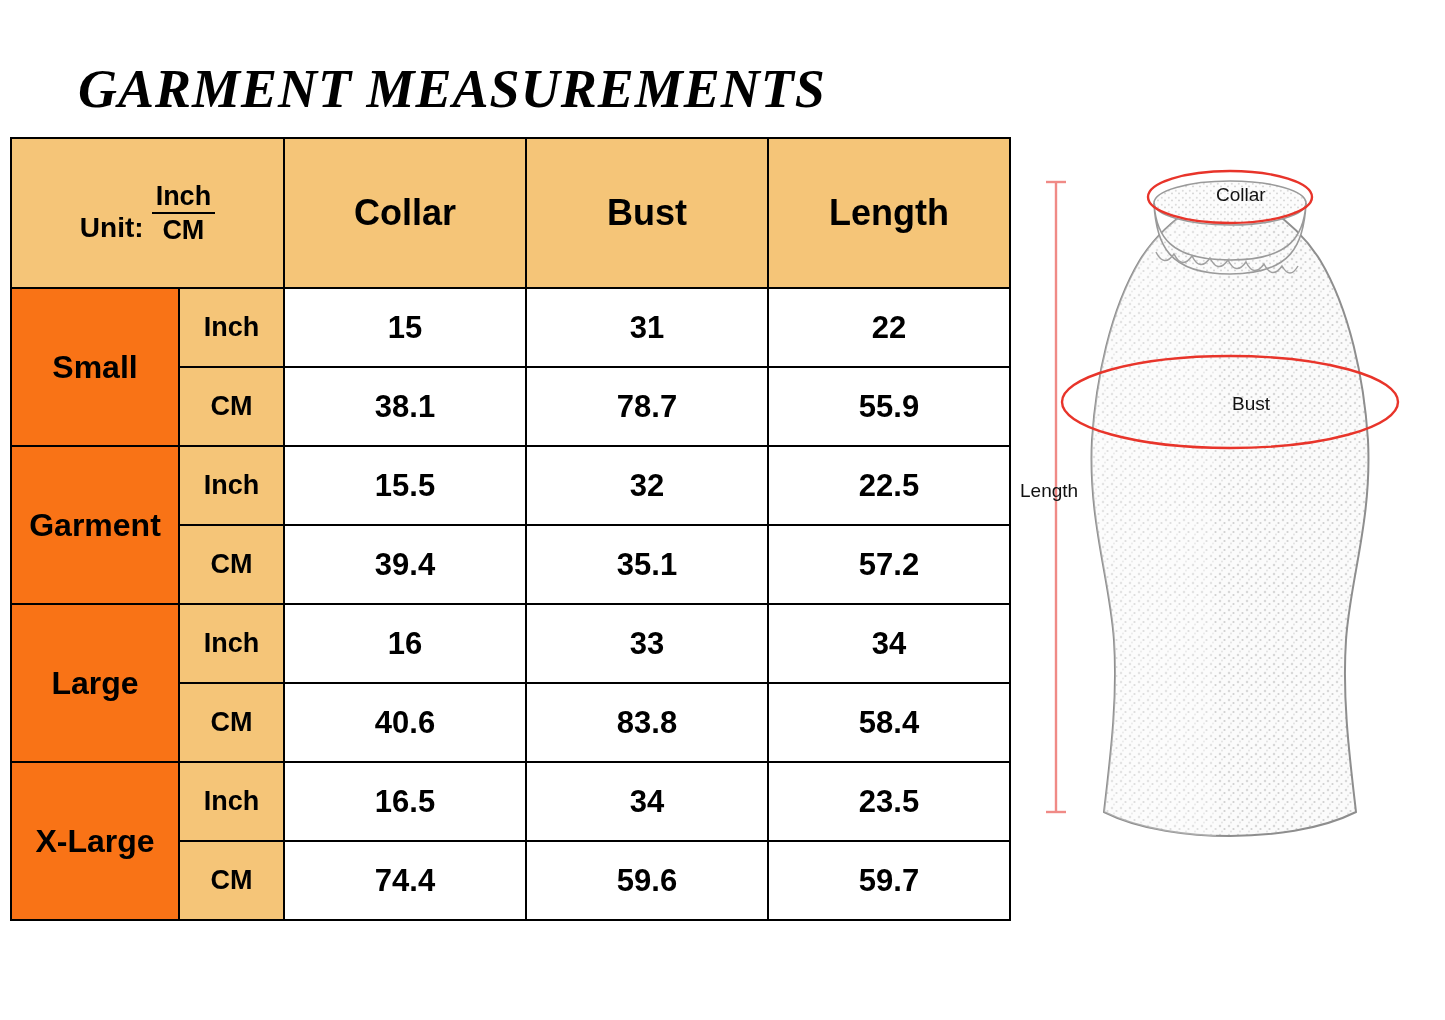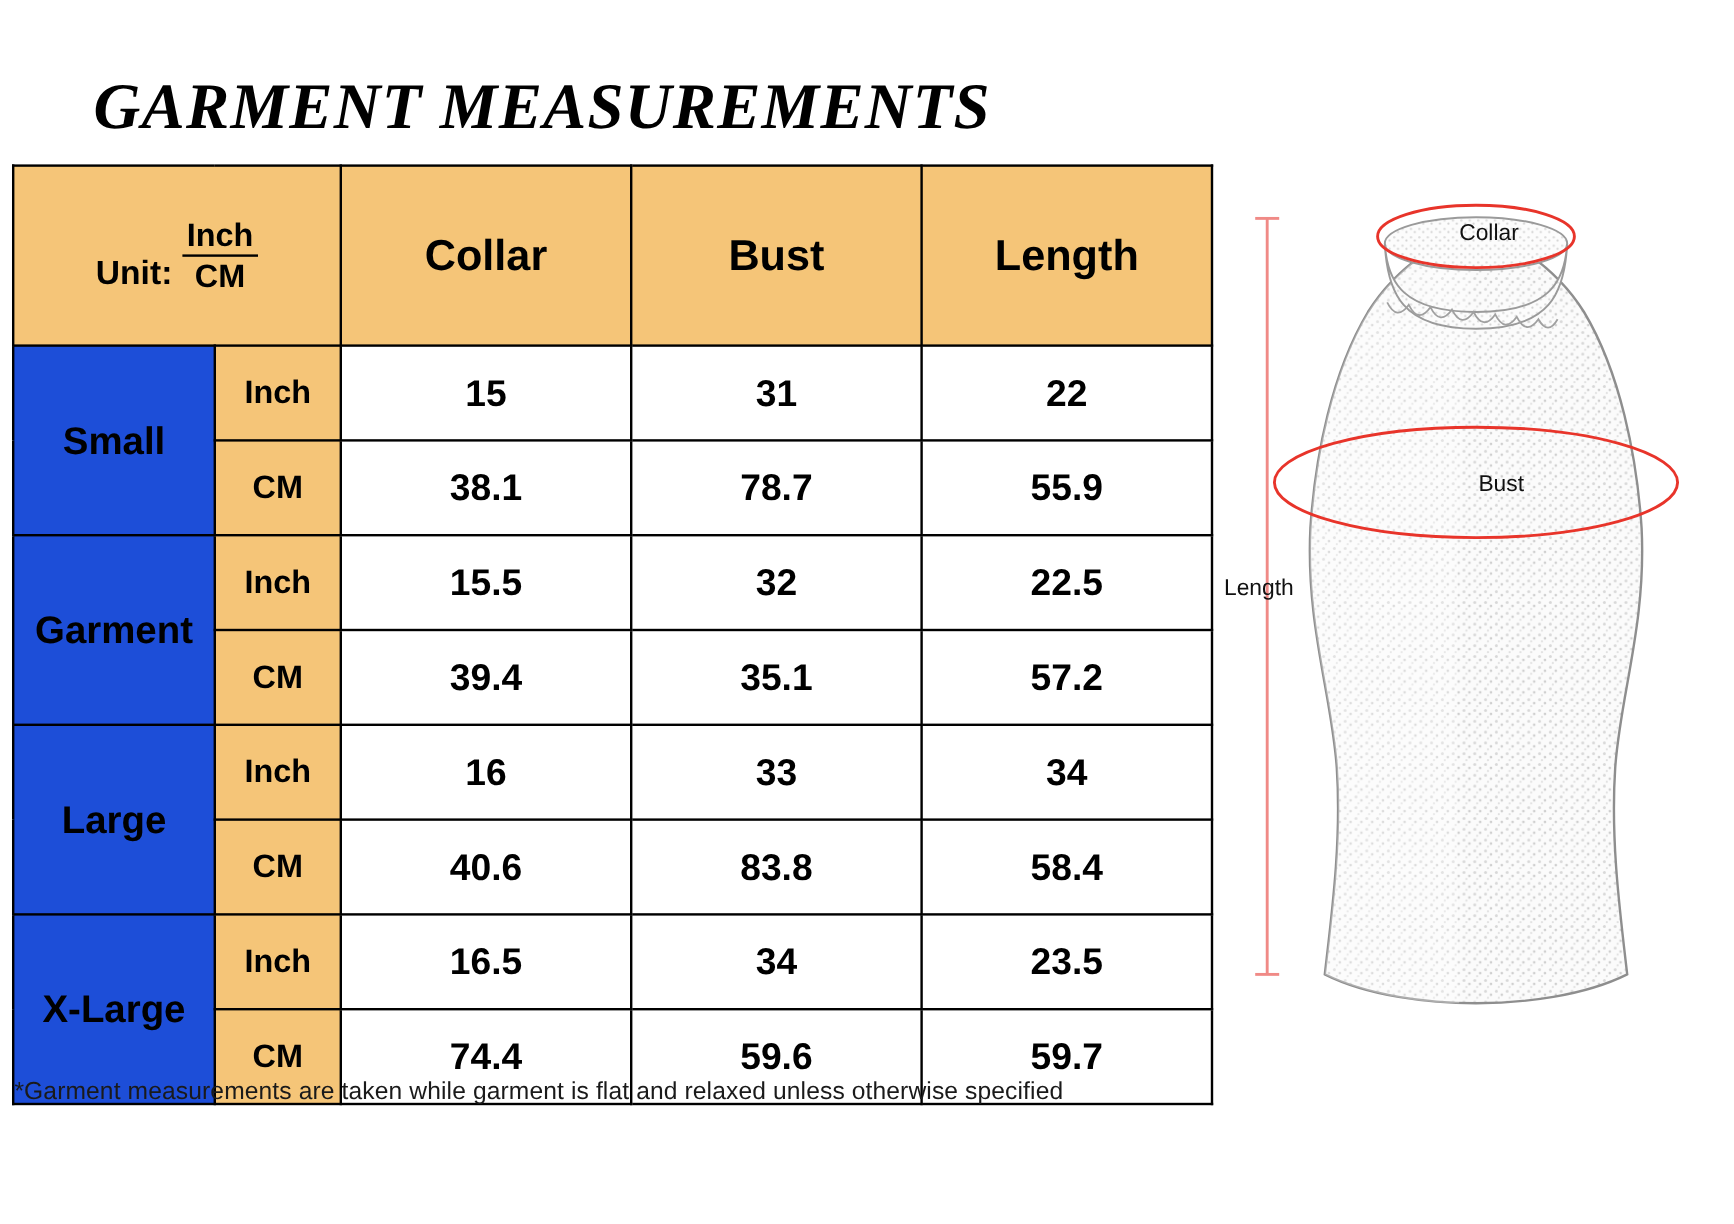"Small" .size-cell { background: #1d4ed8 -> #f97316 }
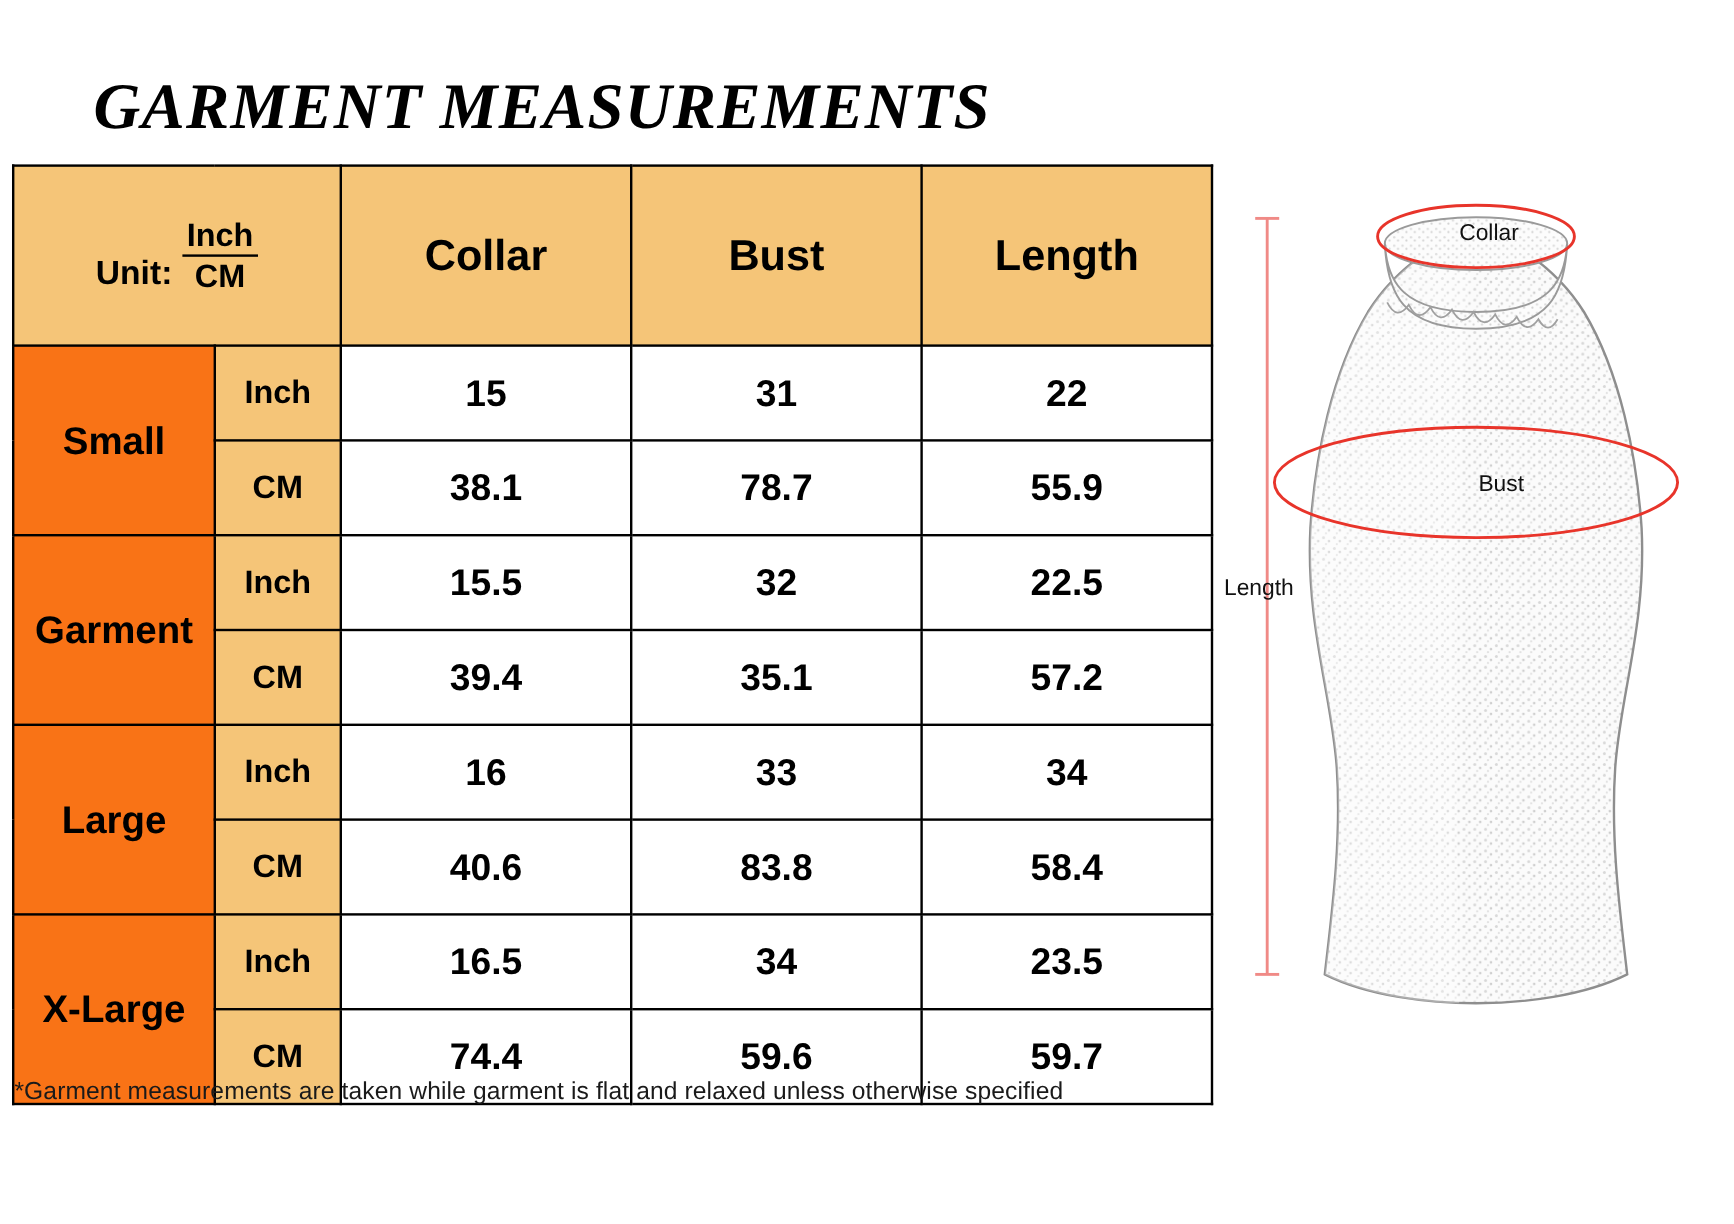"*Garment measurements are taken while" div.footnote { html: <div>*Garment measurements are taken while garment is flat and relaxed unless otherwise specified</div> -> none }
